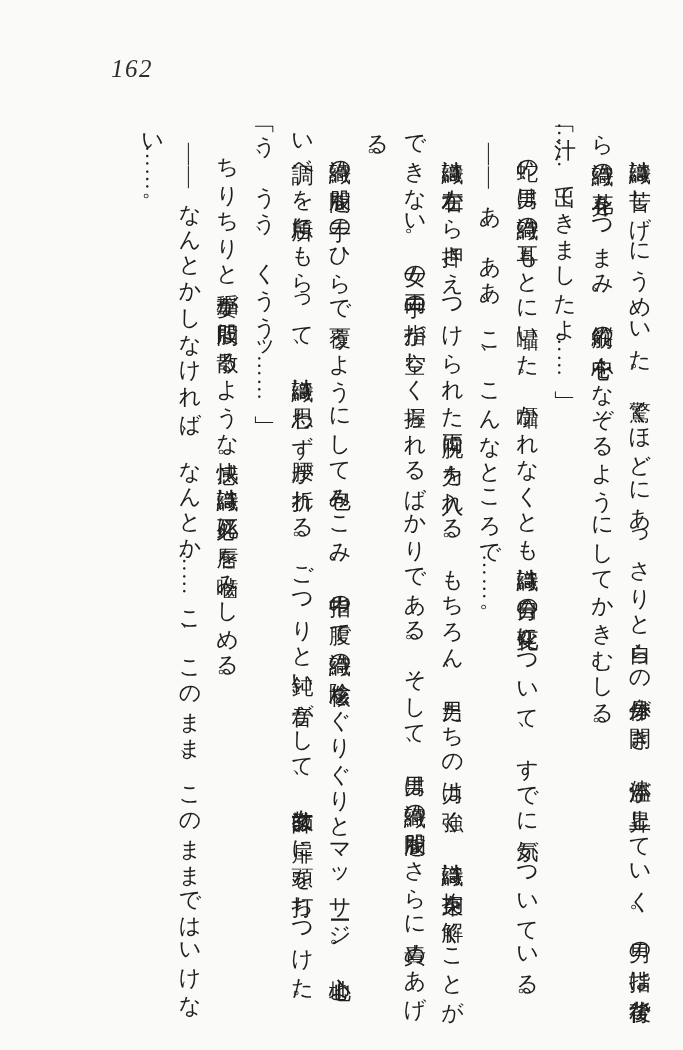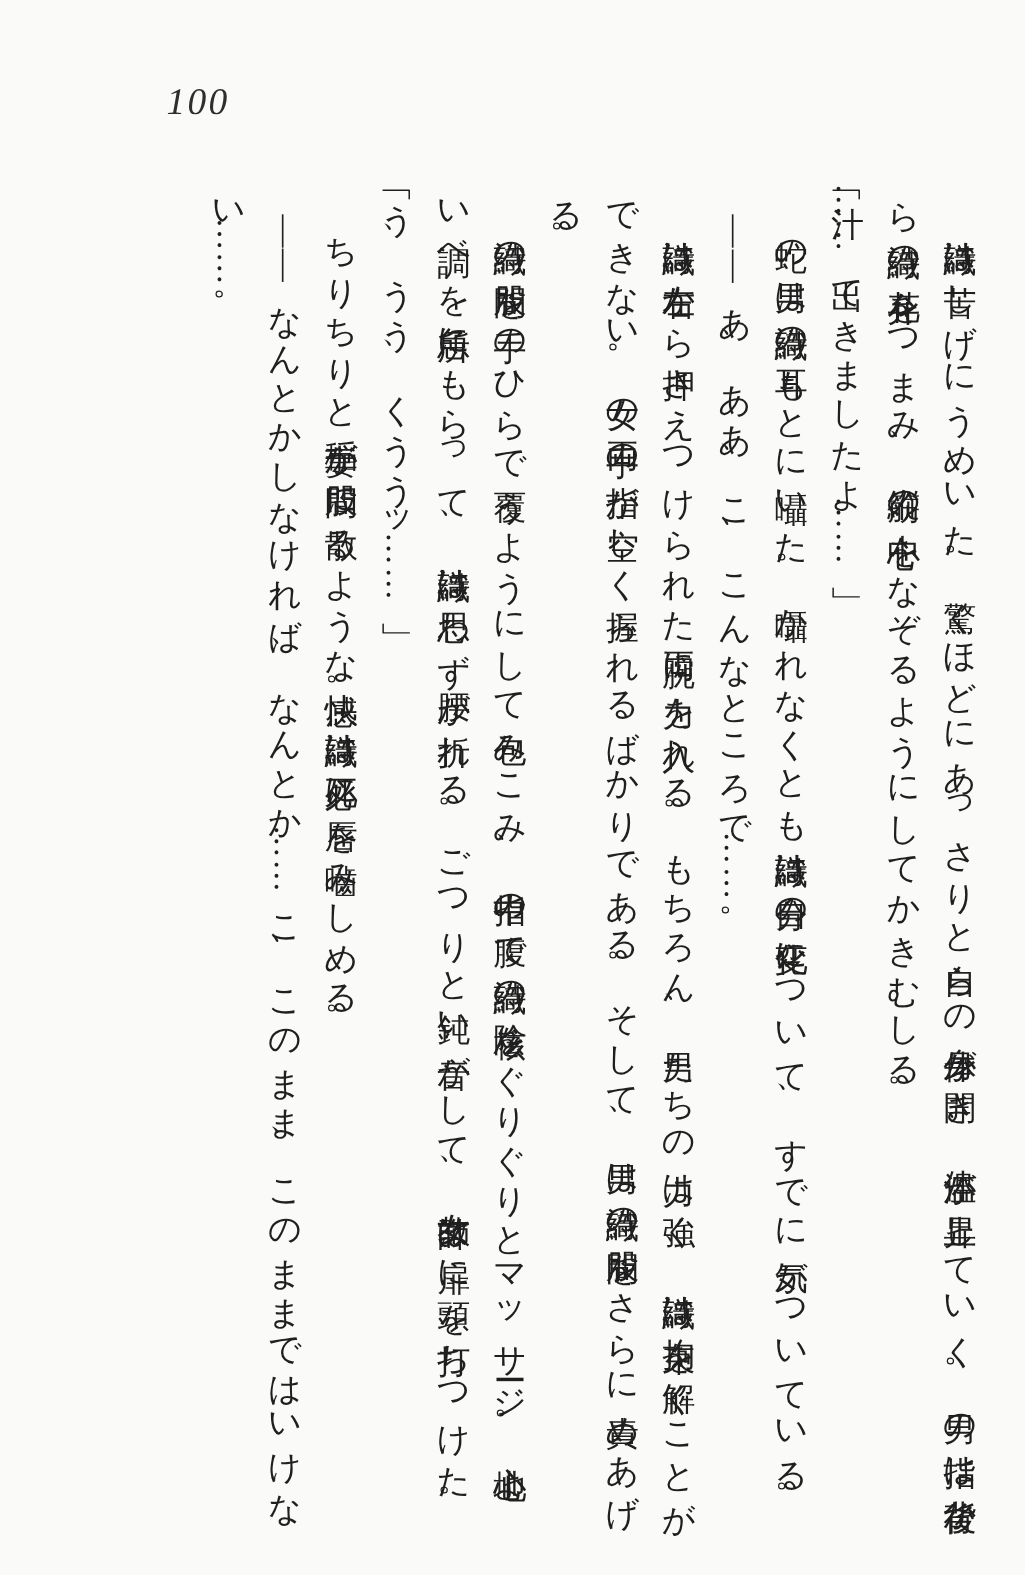"100" div.page-number { text: 100 -> 162 }
